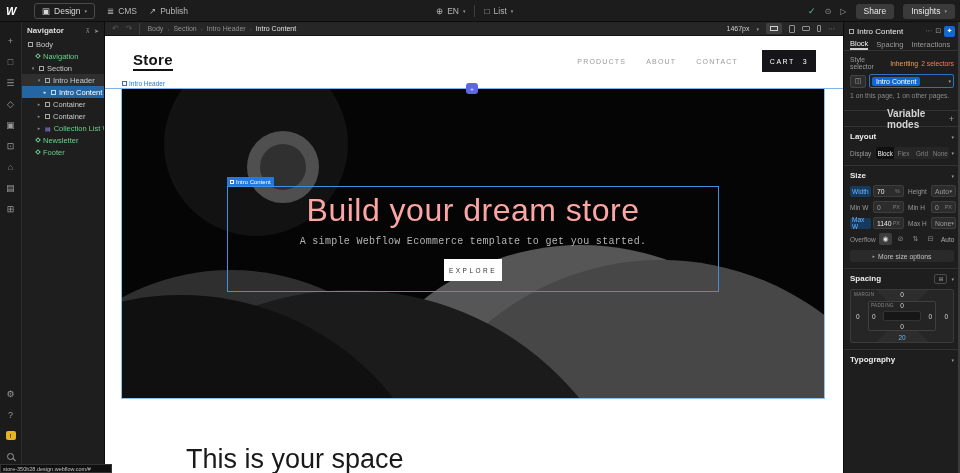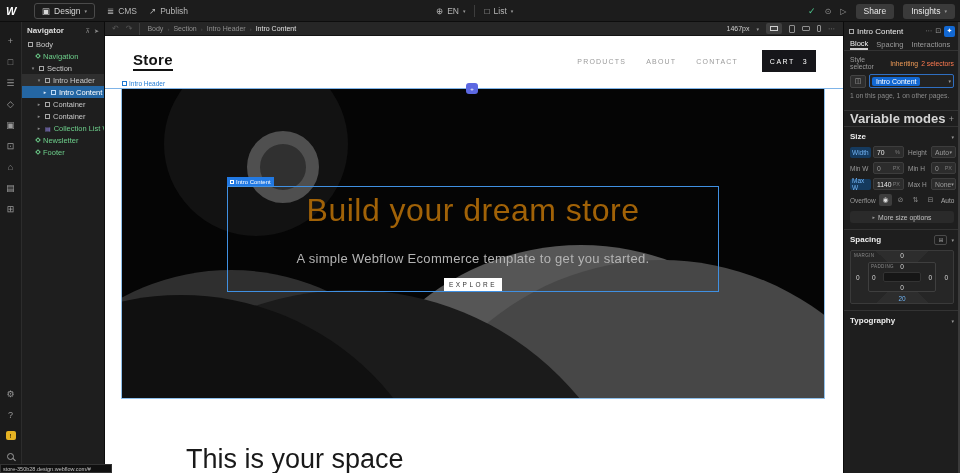"Variable modes" .vm-title { font-size: 13px -> 10px; margin-left: none -> 37px }
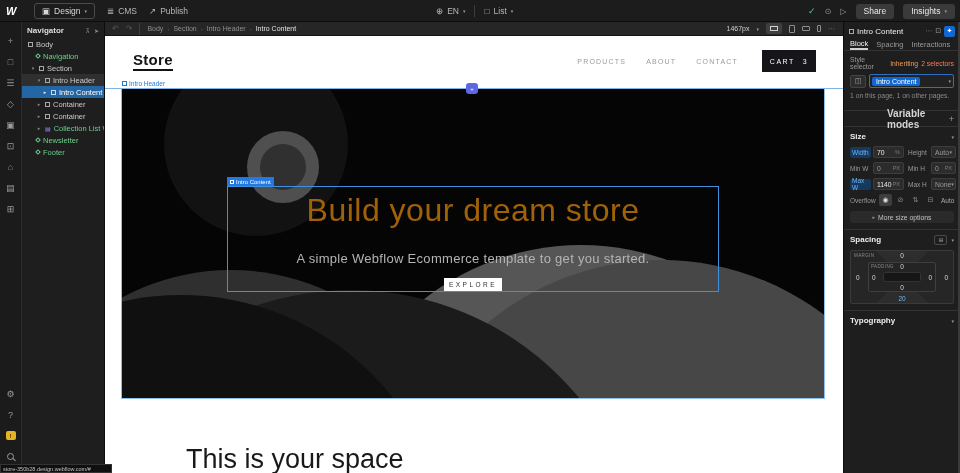"Layout" div.sec { html: none -> <div> <div> <span>Layout</span> <span>▾</span> </div> <div> <span>Display</span> <span> <span>Block</span> <span>Flex</span> <span>Grid</span> <span>None</span> </span> <span>▾</span> </div> </div> }
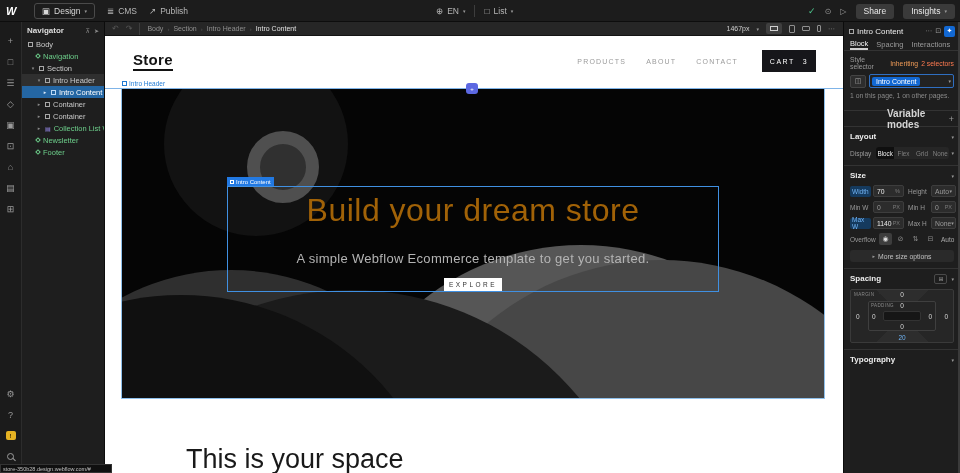"Build your dream store" .hero-h1 { color: #a16207 -> #fca5a5 }
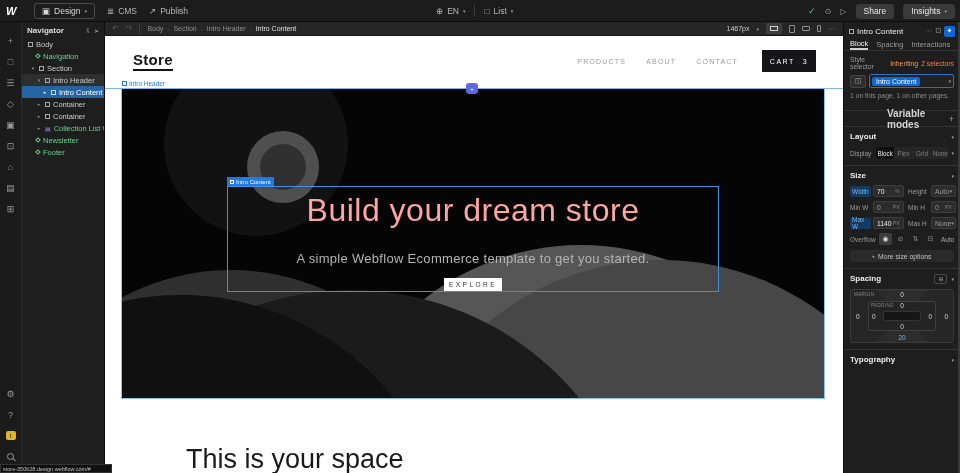"A simple Webflow Ecommerce template" .hero-sub { font-family: none -> Liberation Mono, monospace; font-size: 13px -> 10px; margin-top: 22px -> 7px }
